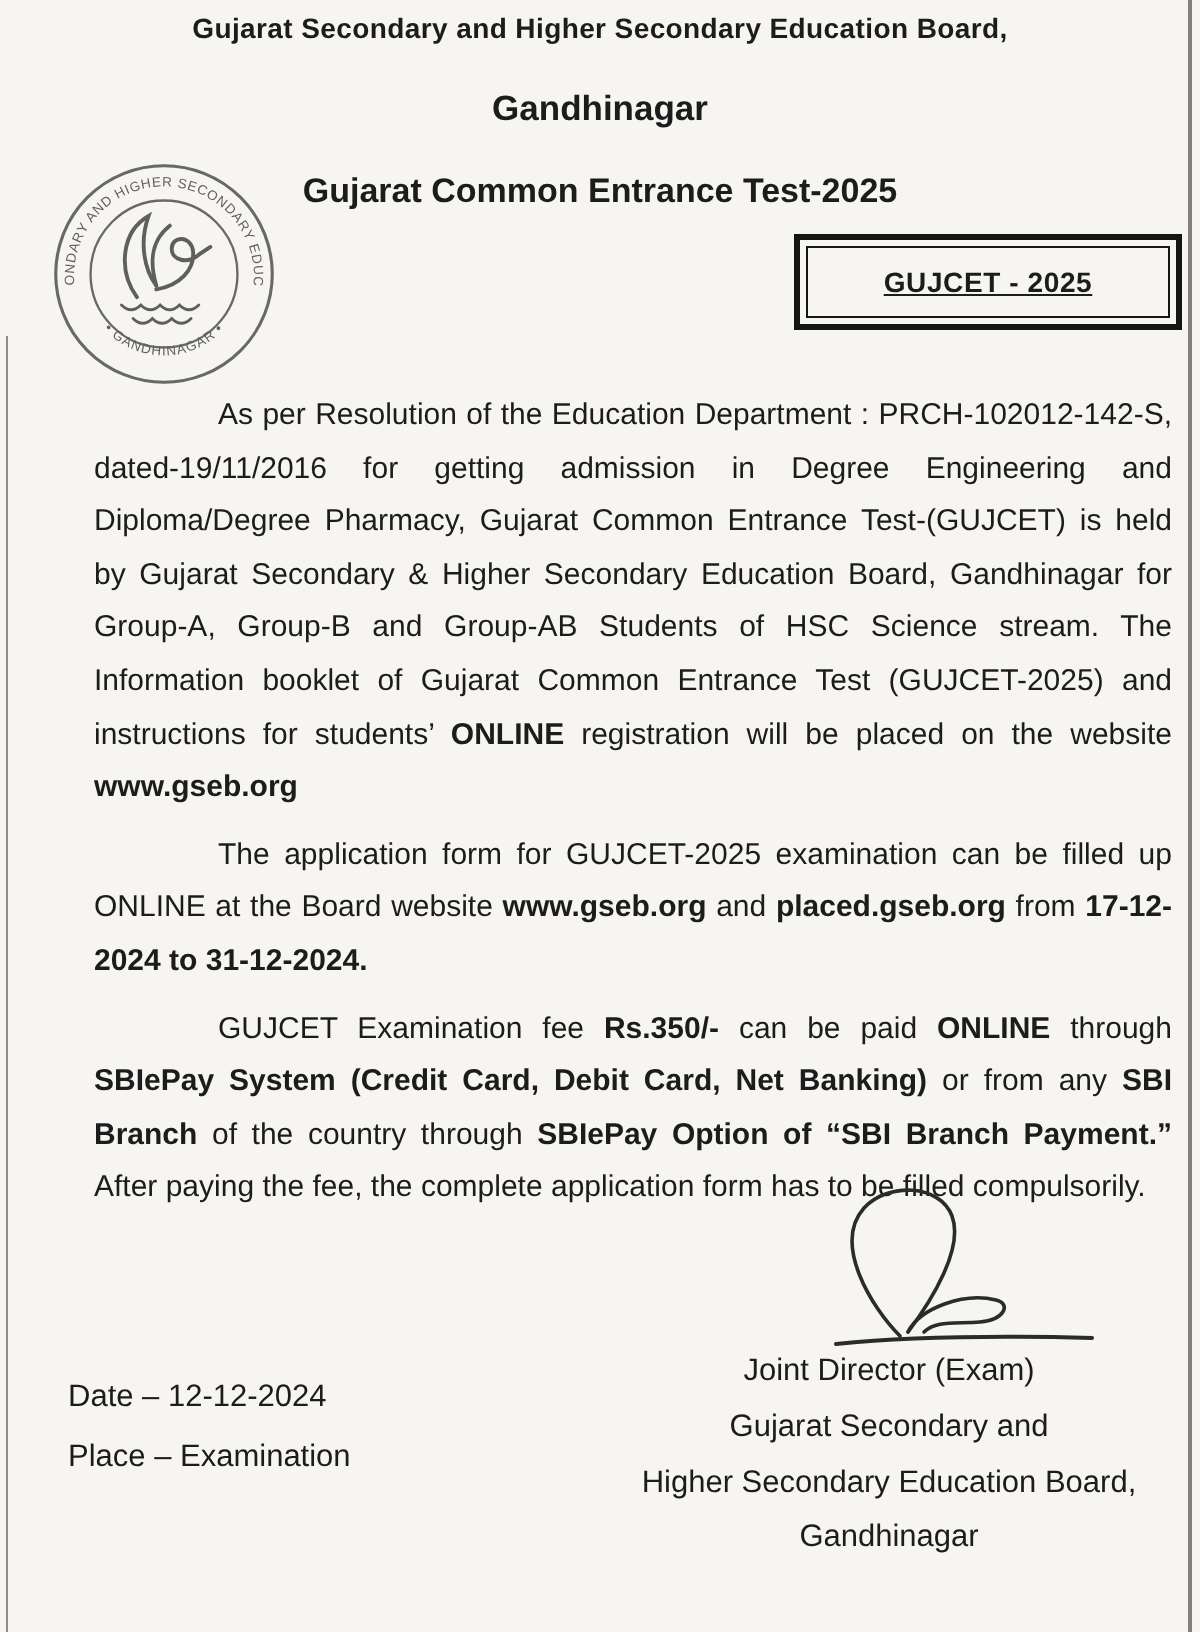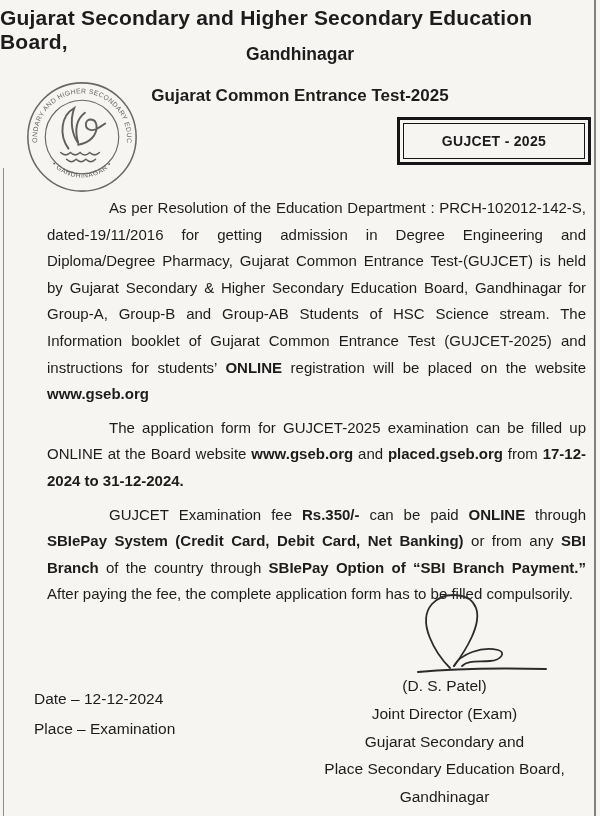"Gujarat Secondary and Higher Secondary Education Board," .title-1 { font-size: 21px -> 14px; text-align: left -> center }
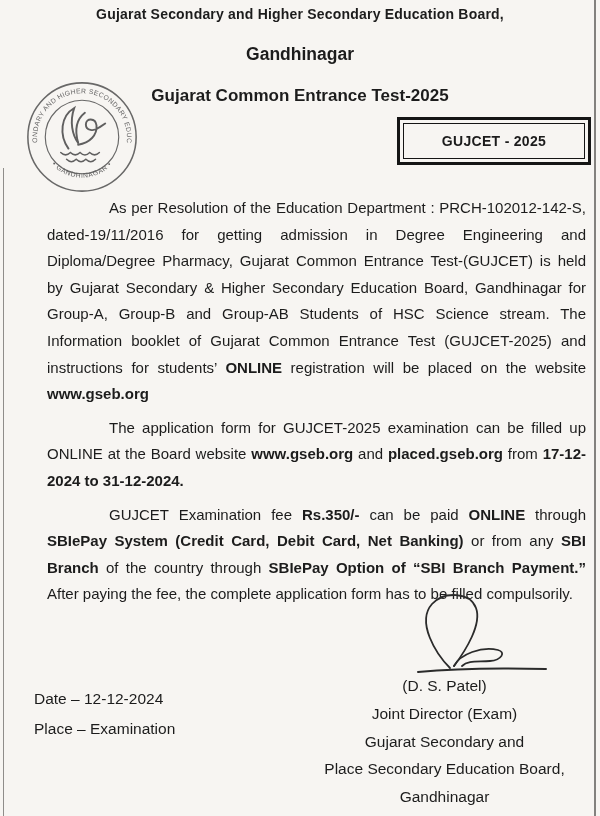"GUJCET - 2025" .badge-outer { text-decoration: none -> underline }
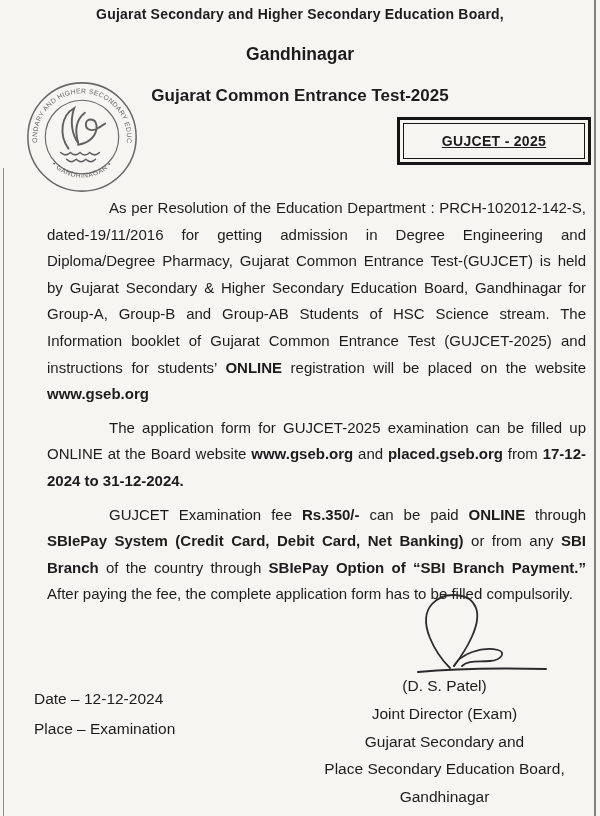"(D. S. Patel)" div { html: <div>(D. S. Patel)</div> -> none }
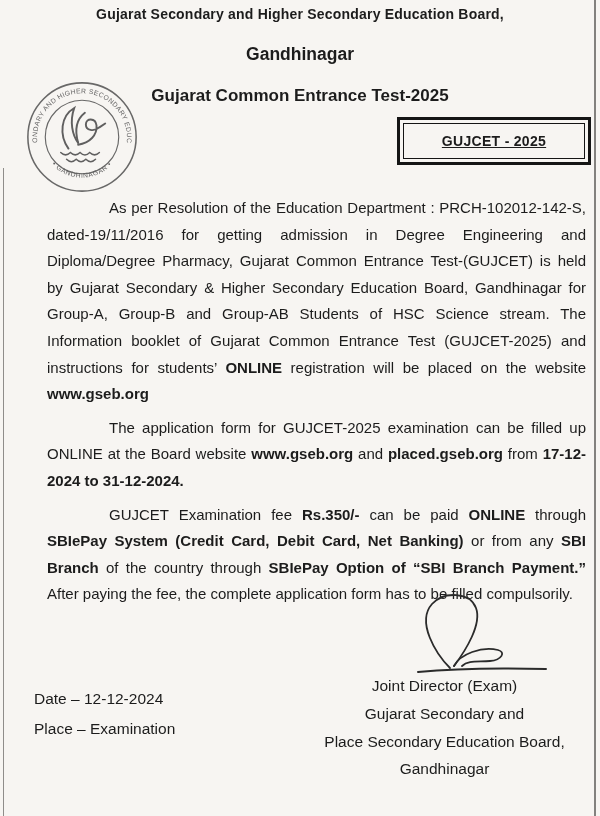"Place Secondary Education Board," div { text: Place -> Higher }
